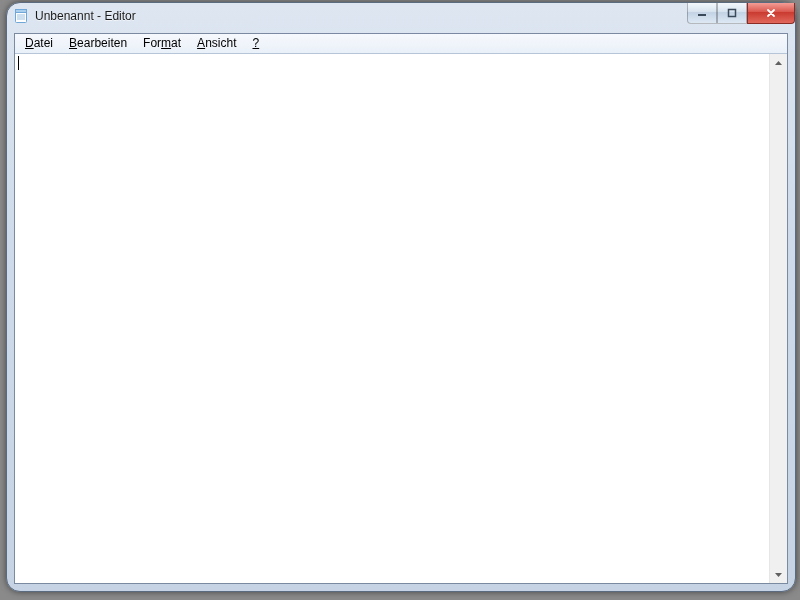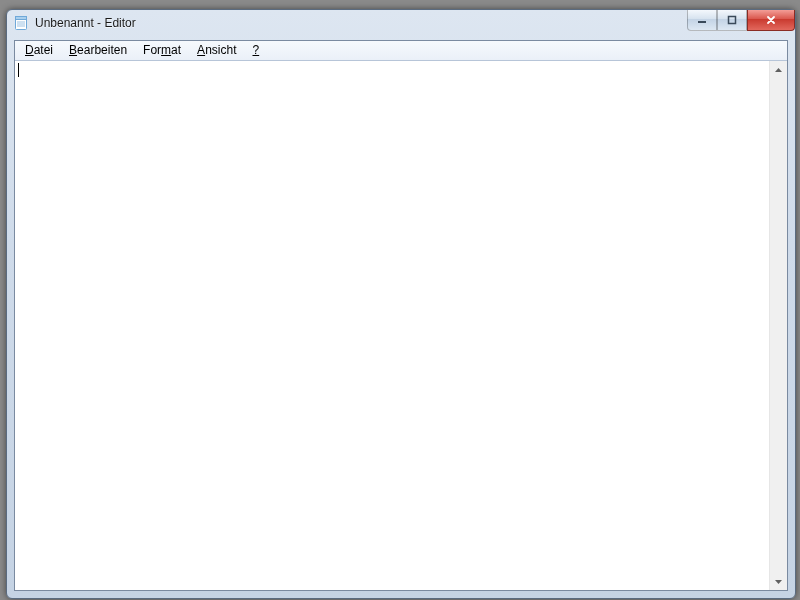"Unbenannt - Editor" .window { border-radius: 6px -> 14px; top: 9px -> 2px }
